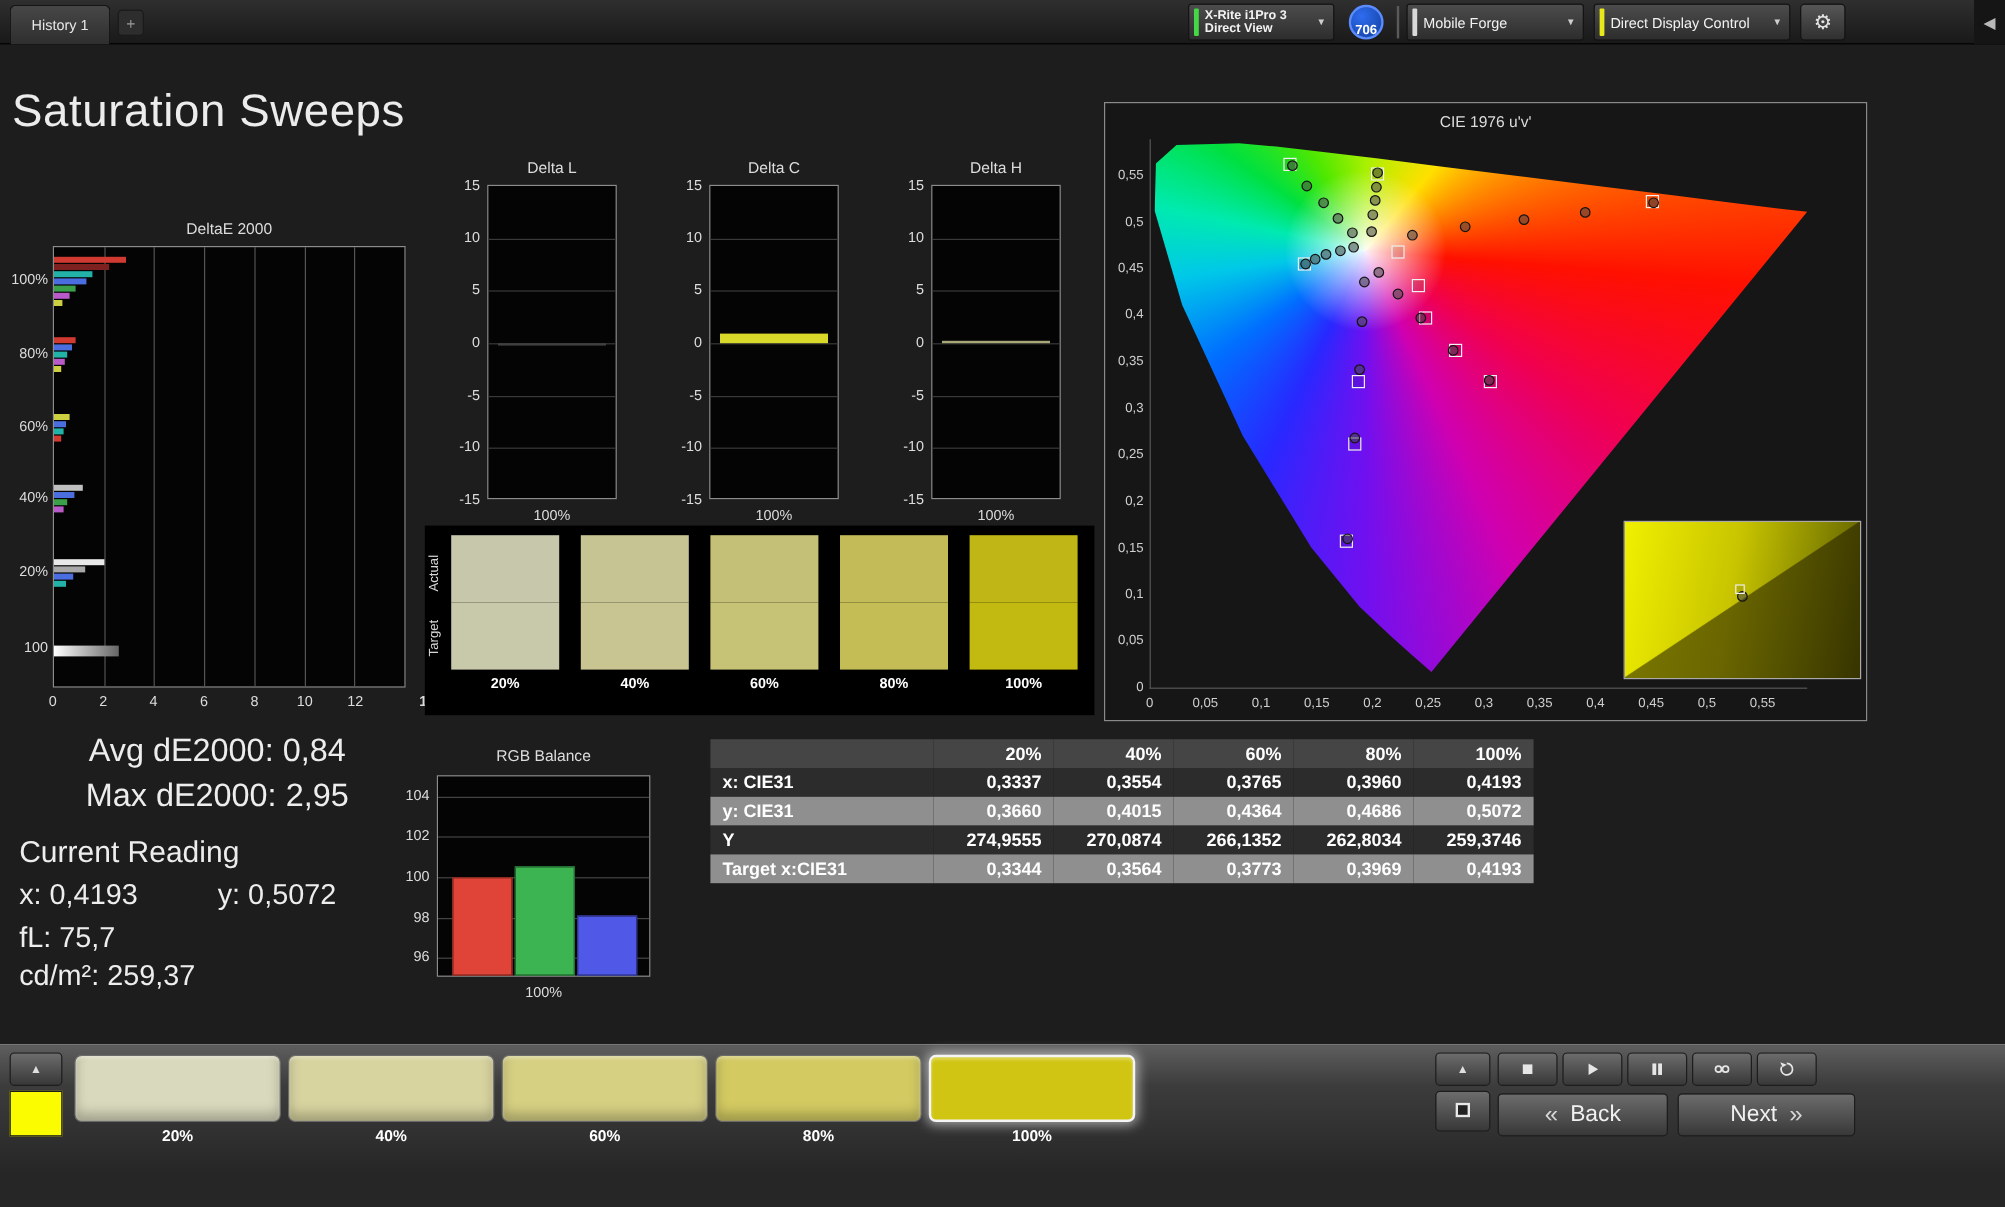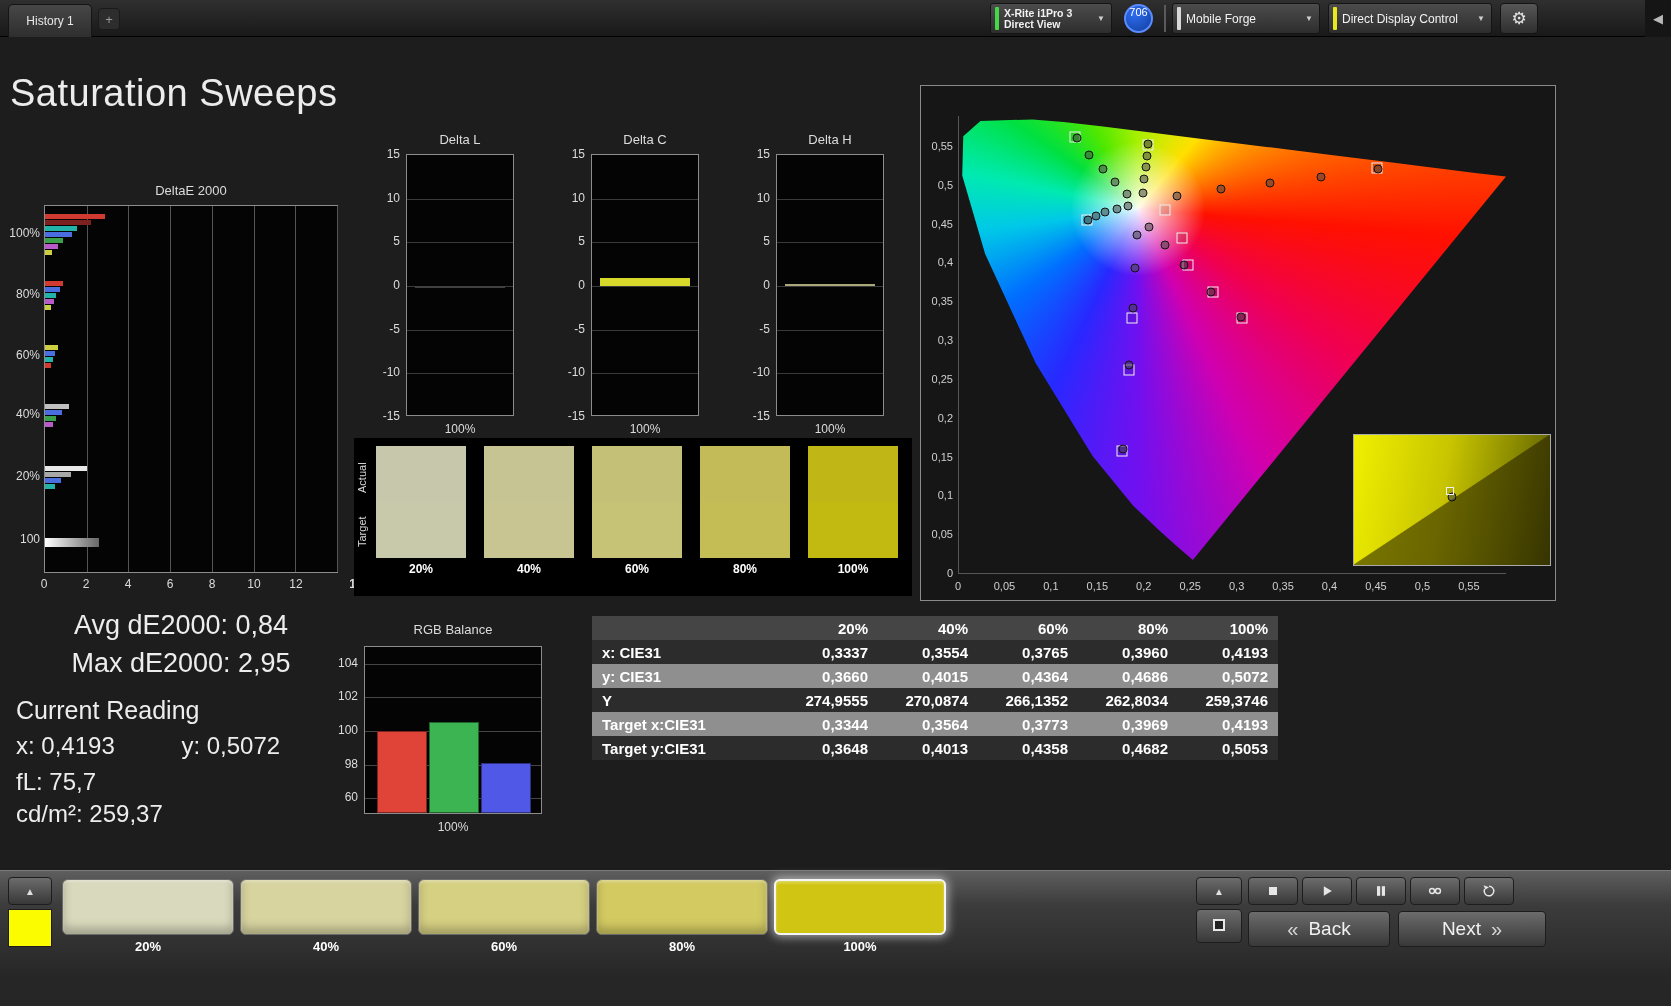"706" .badge { align-items: flex-start -> flex-end; font-weight: normal -> bold }
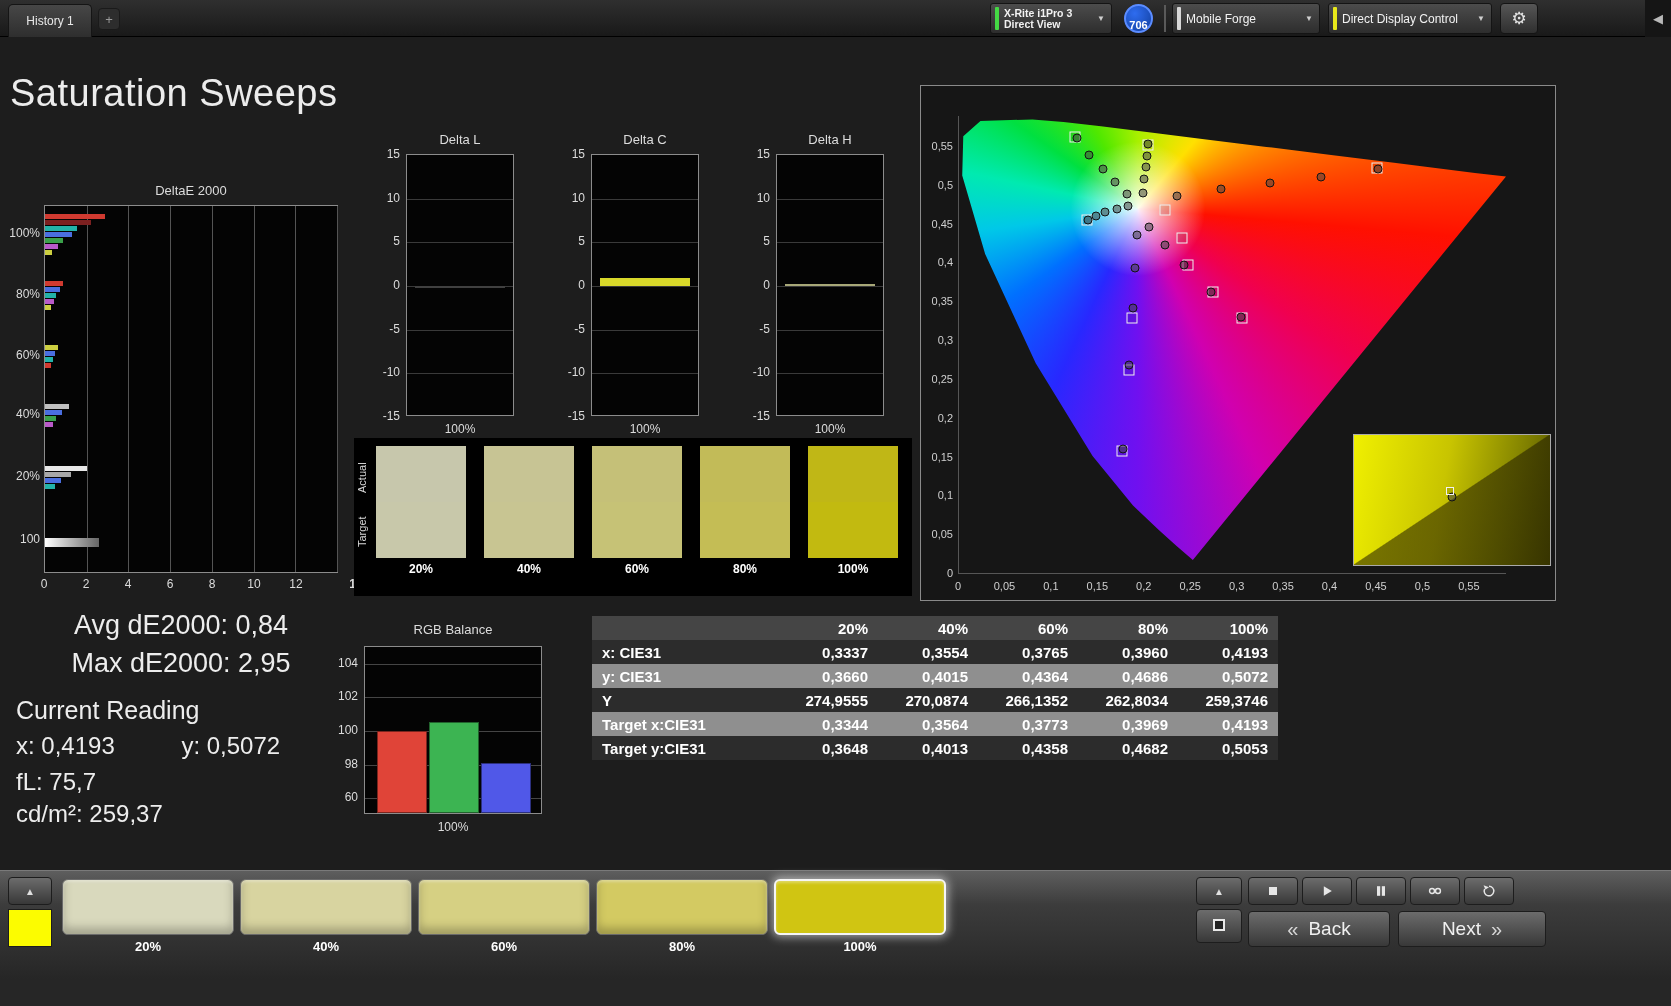"CIE 1976 u'v'" div.ct { html: none -> <div>CIE 1976 u'v'</div> }
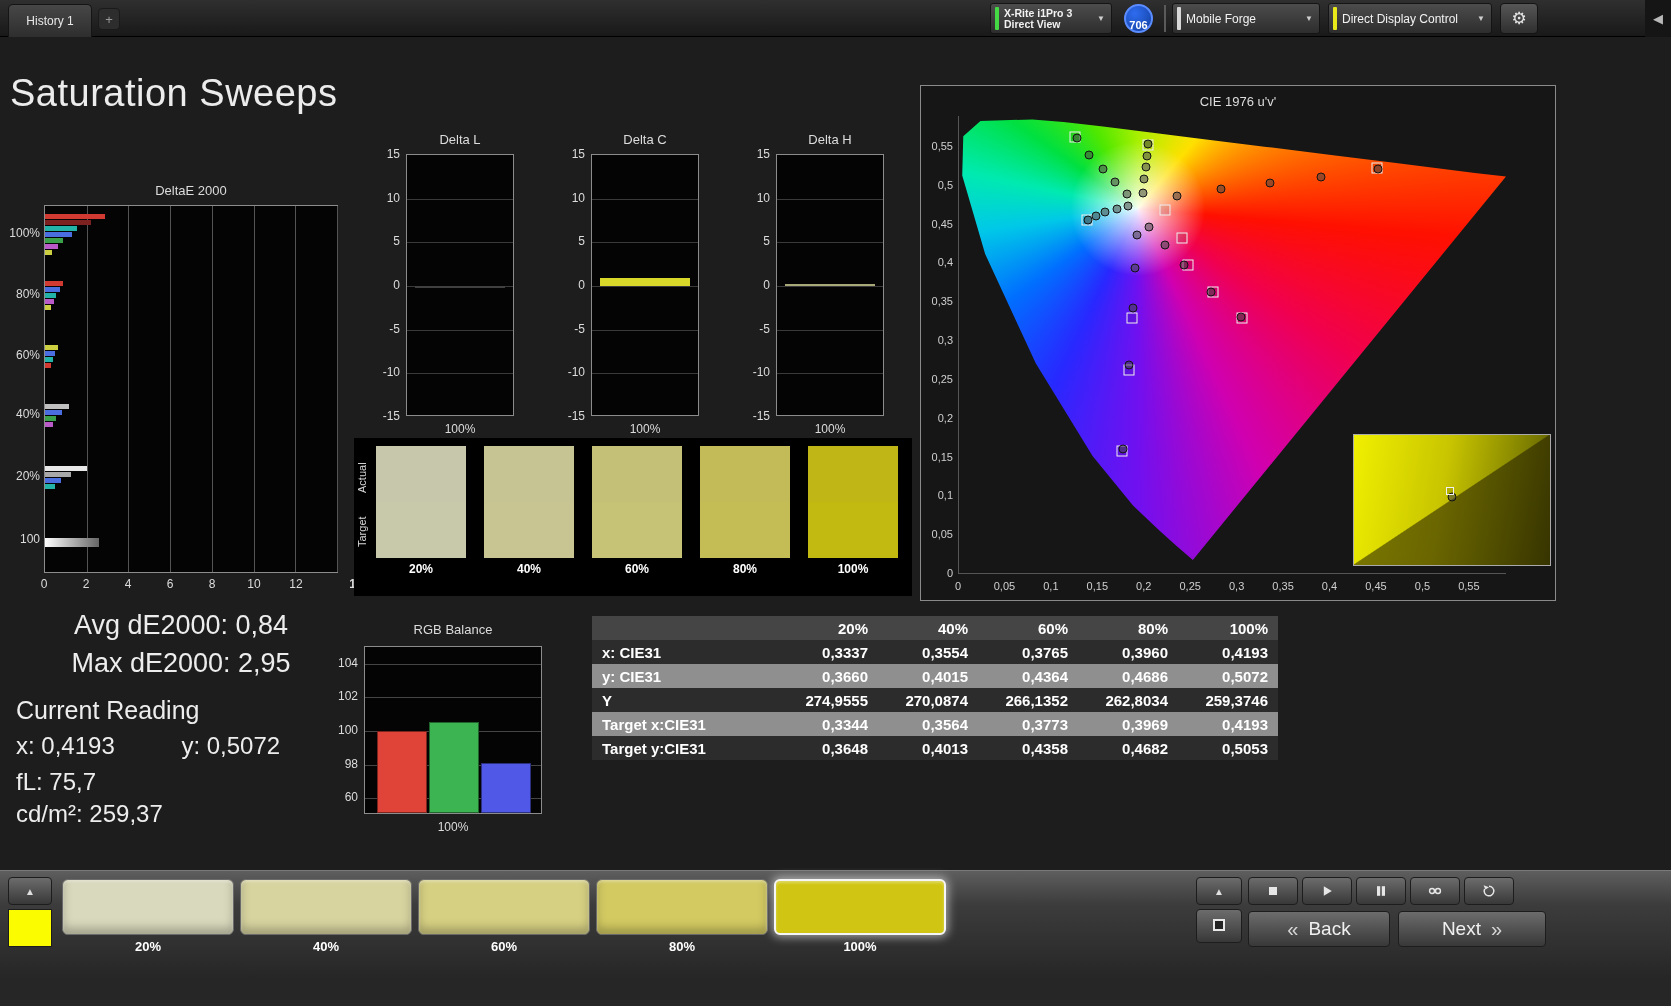"Target y:CIE31" tr.dark { html: <tr> <td>Target y:CIE31</td> <td>0,3648</td> <td>0,4013</td> <td>0,4358</td> <td>0,4682</td> <td>0,5053</td> </tr> -> none }
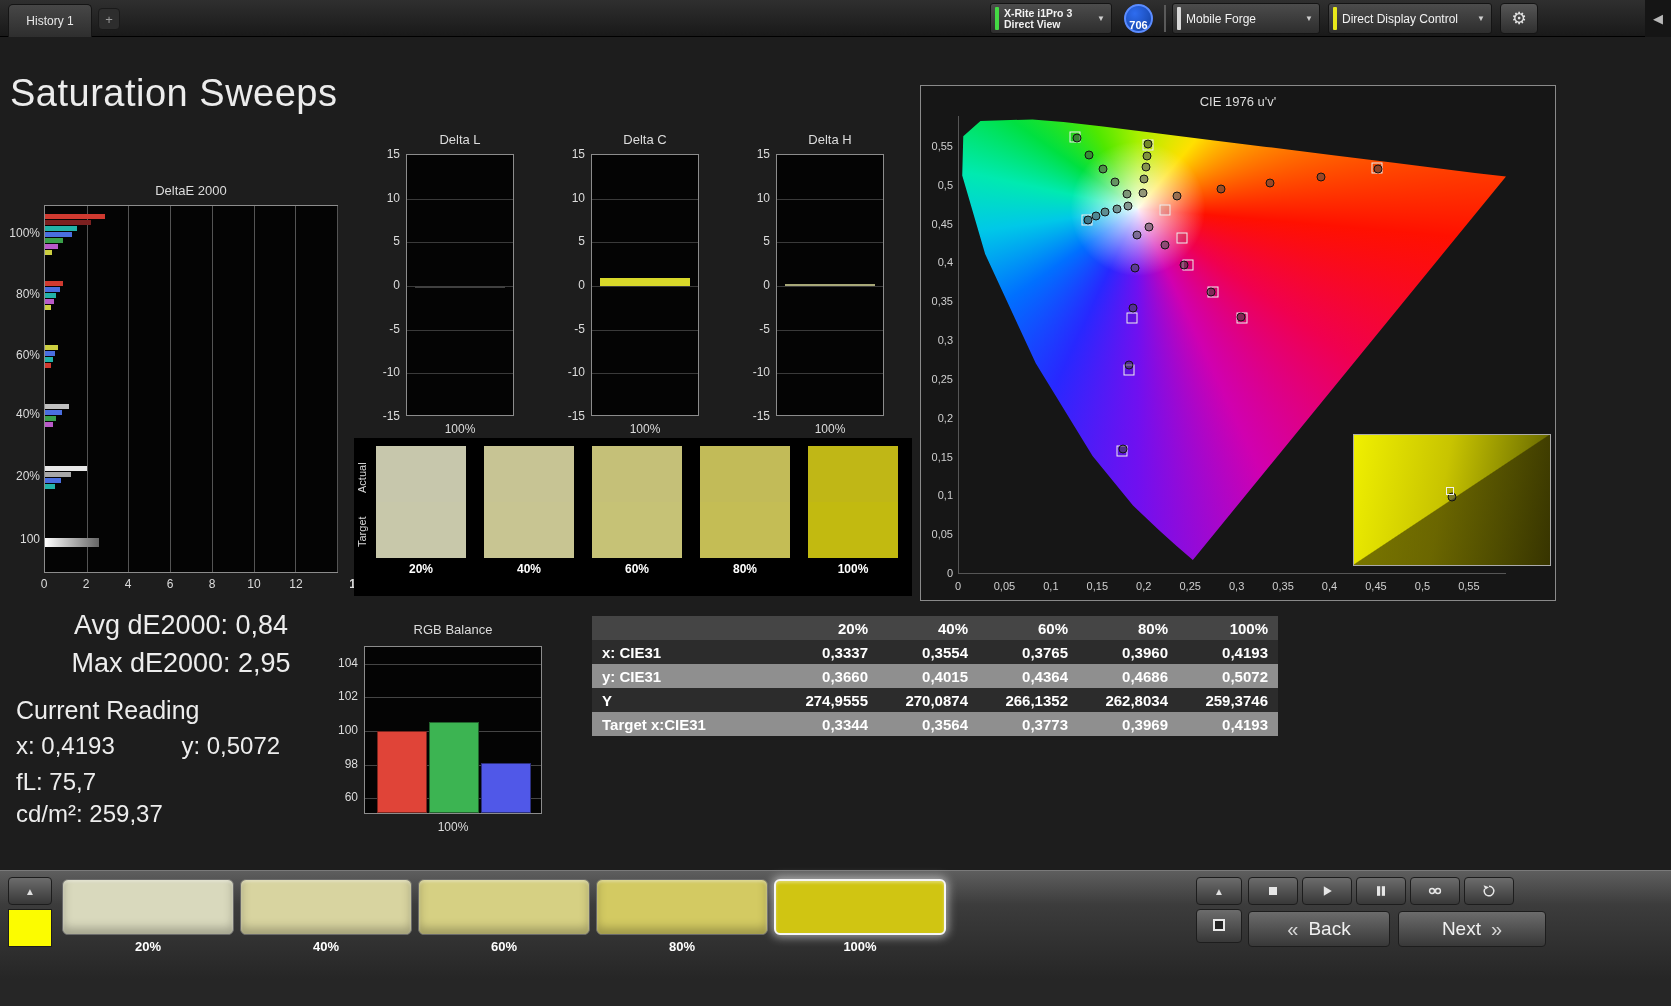"60" div.ytick { text: 60 -> 96 }
